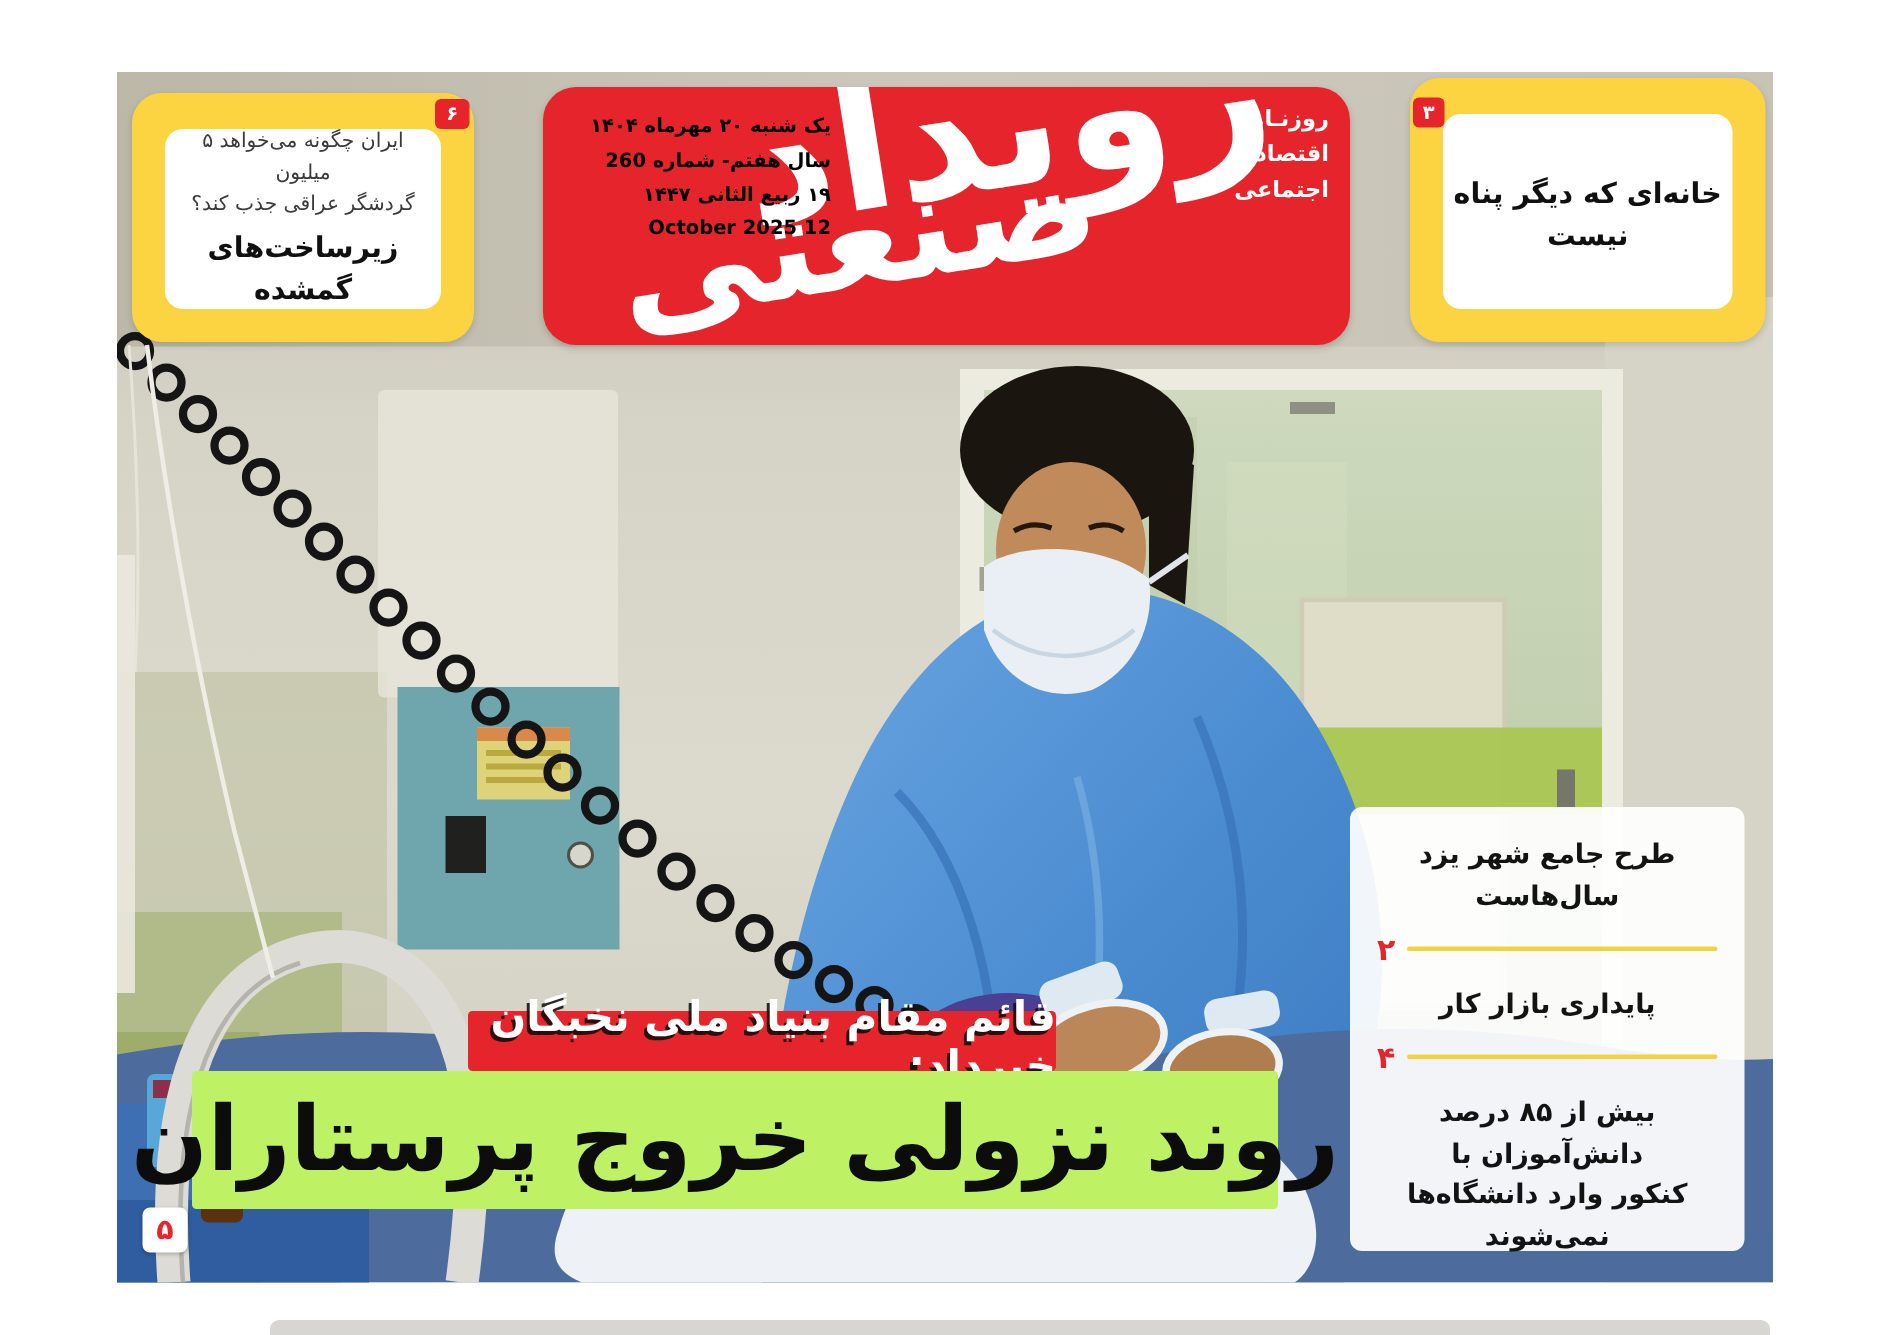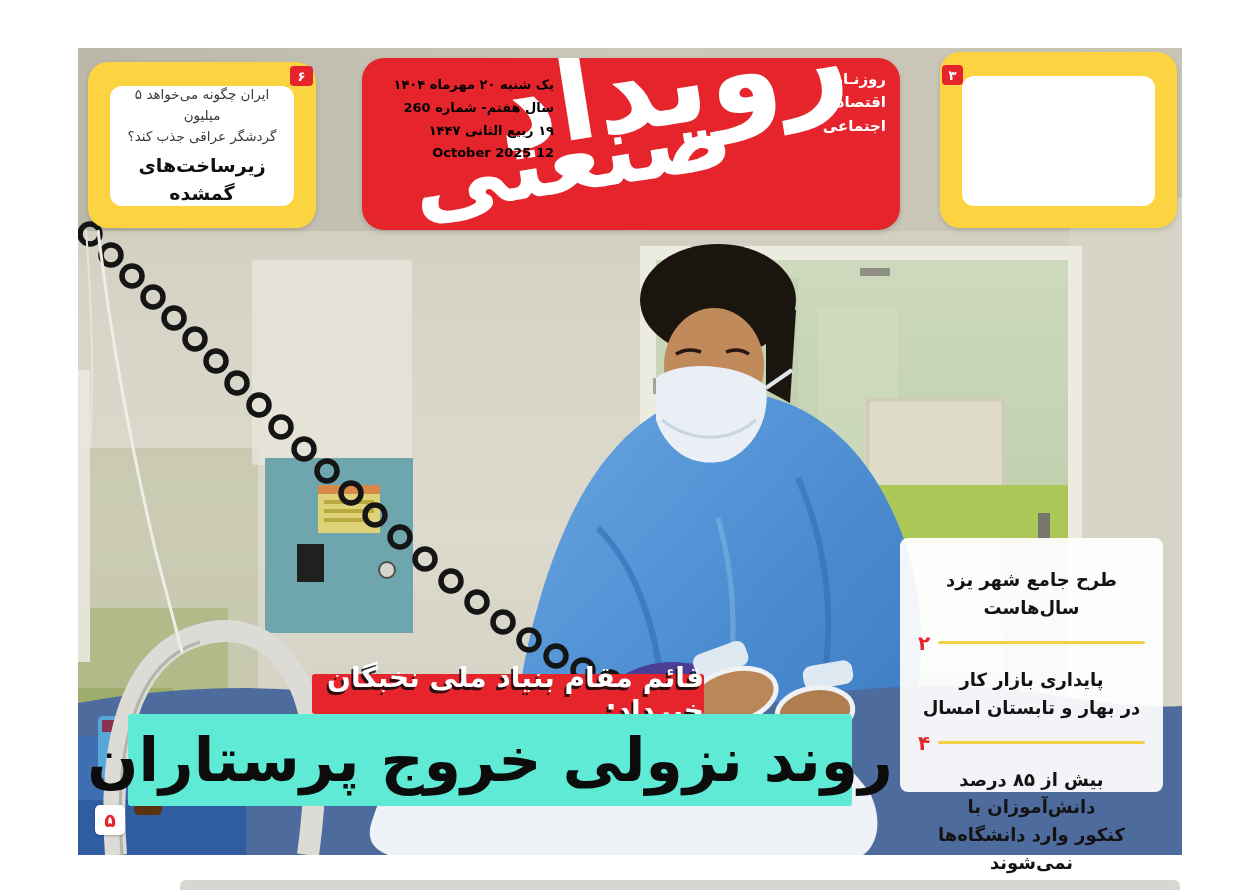"خانه‌ای که دیگر پناه" div.teaser-title { html: none -> <div> <div>خانه‌ای که دیگر پناه</div> <div>نیست</div> </div> }
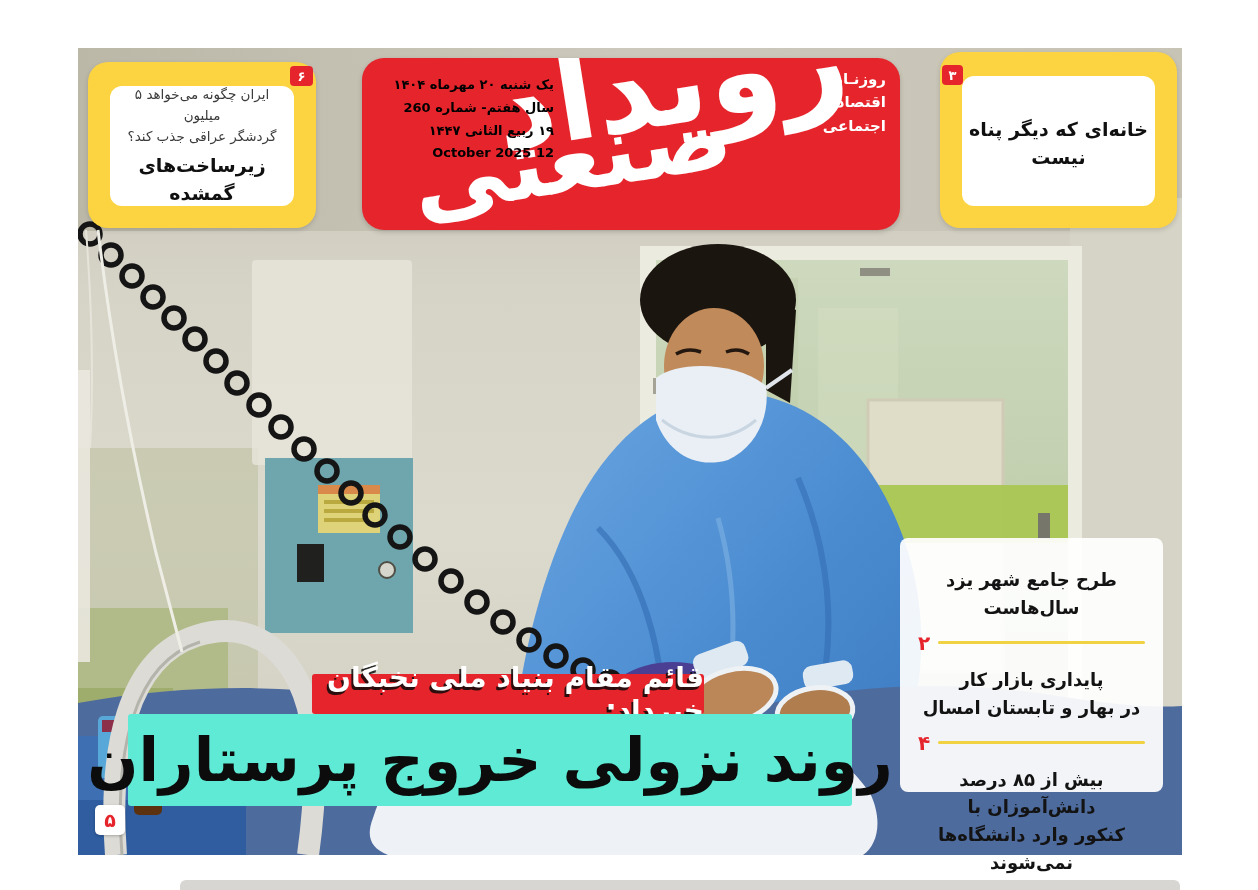"طرح جامع شهر یزد سال‌هاست" #side-panel { height: 254px -> 296px; padding: 28px 12px 0 -> 18px 12px 0 }
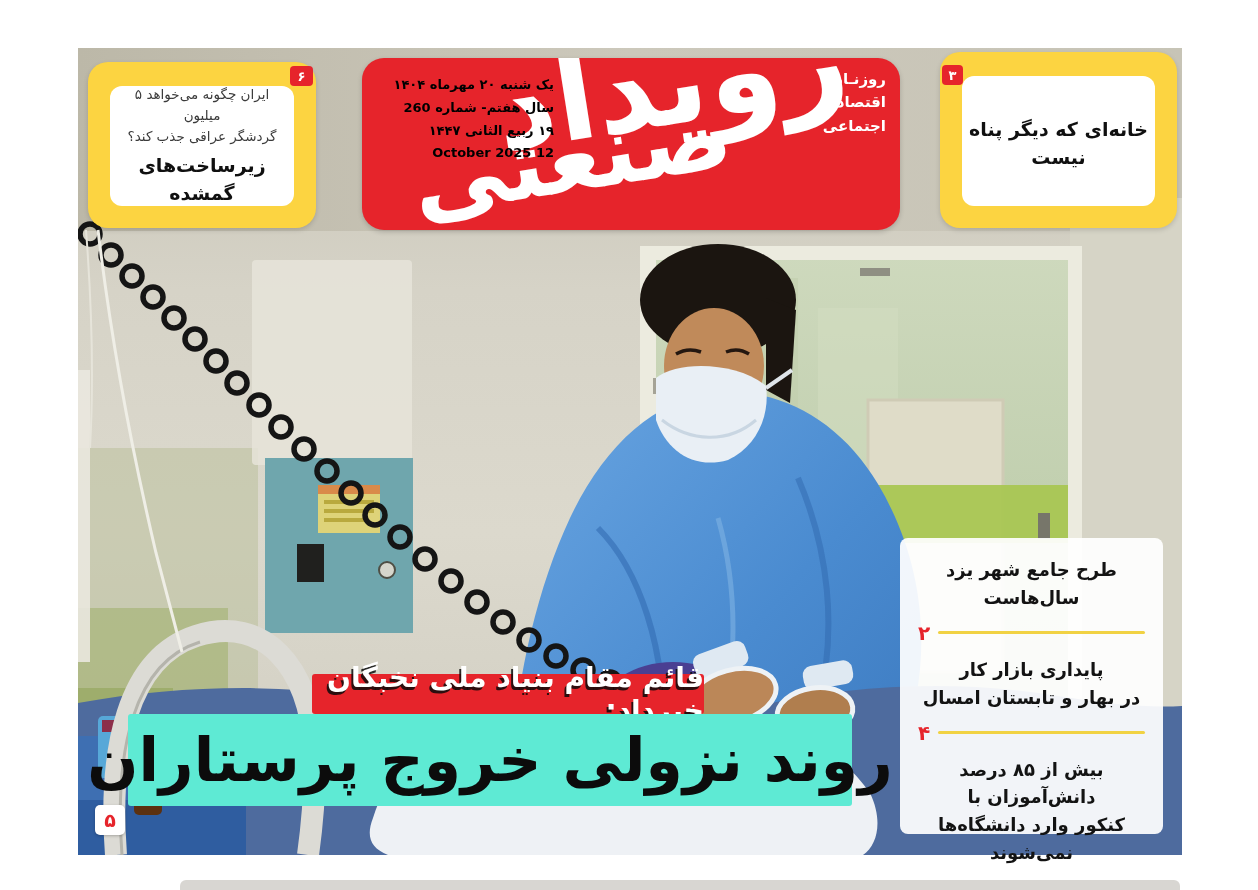"در بهار و تابستان امسال" div { html: <div>در بهار و تابستان امسال</div> -> none }
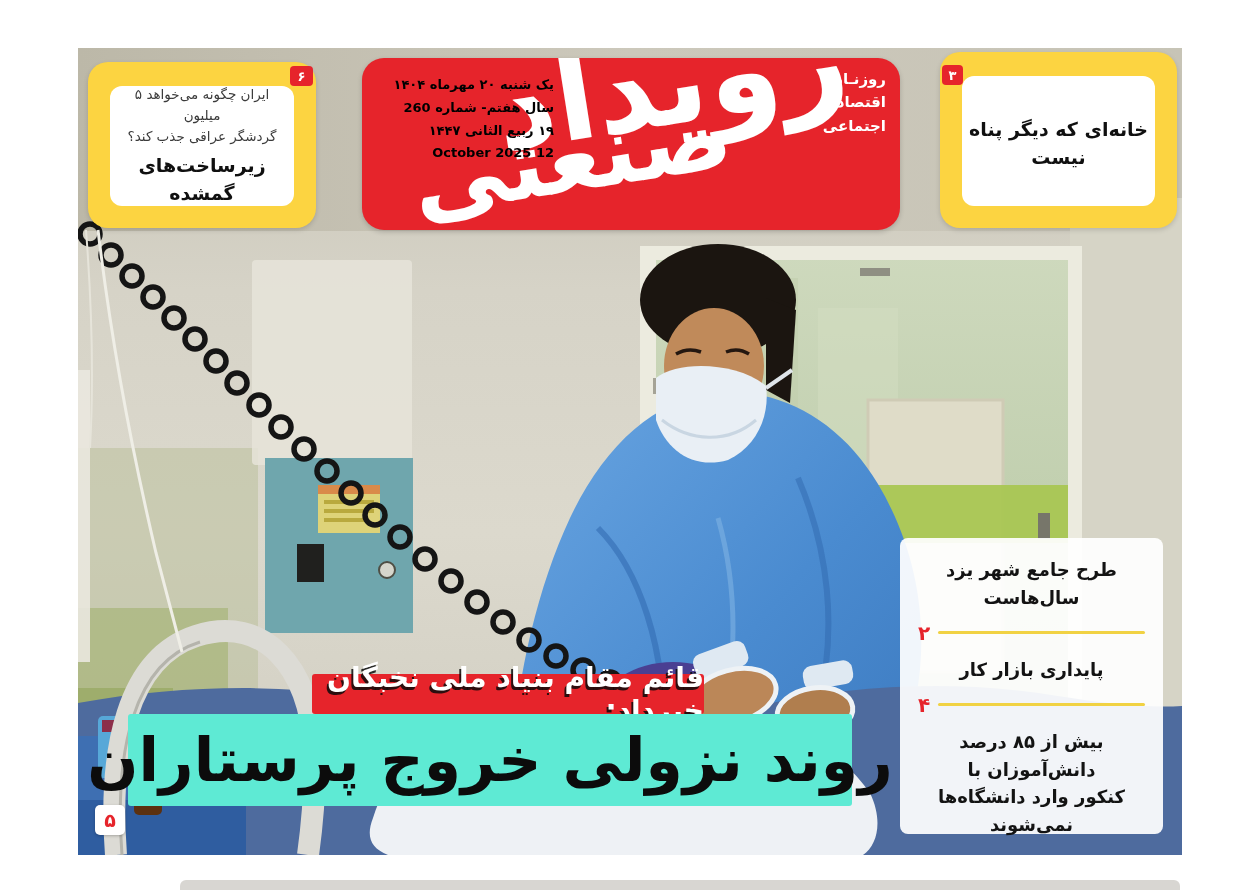"روند نزولی خروج پرستاران" #main-headline { background: #5eead4 -> #bef264 }
